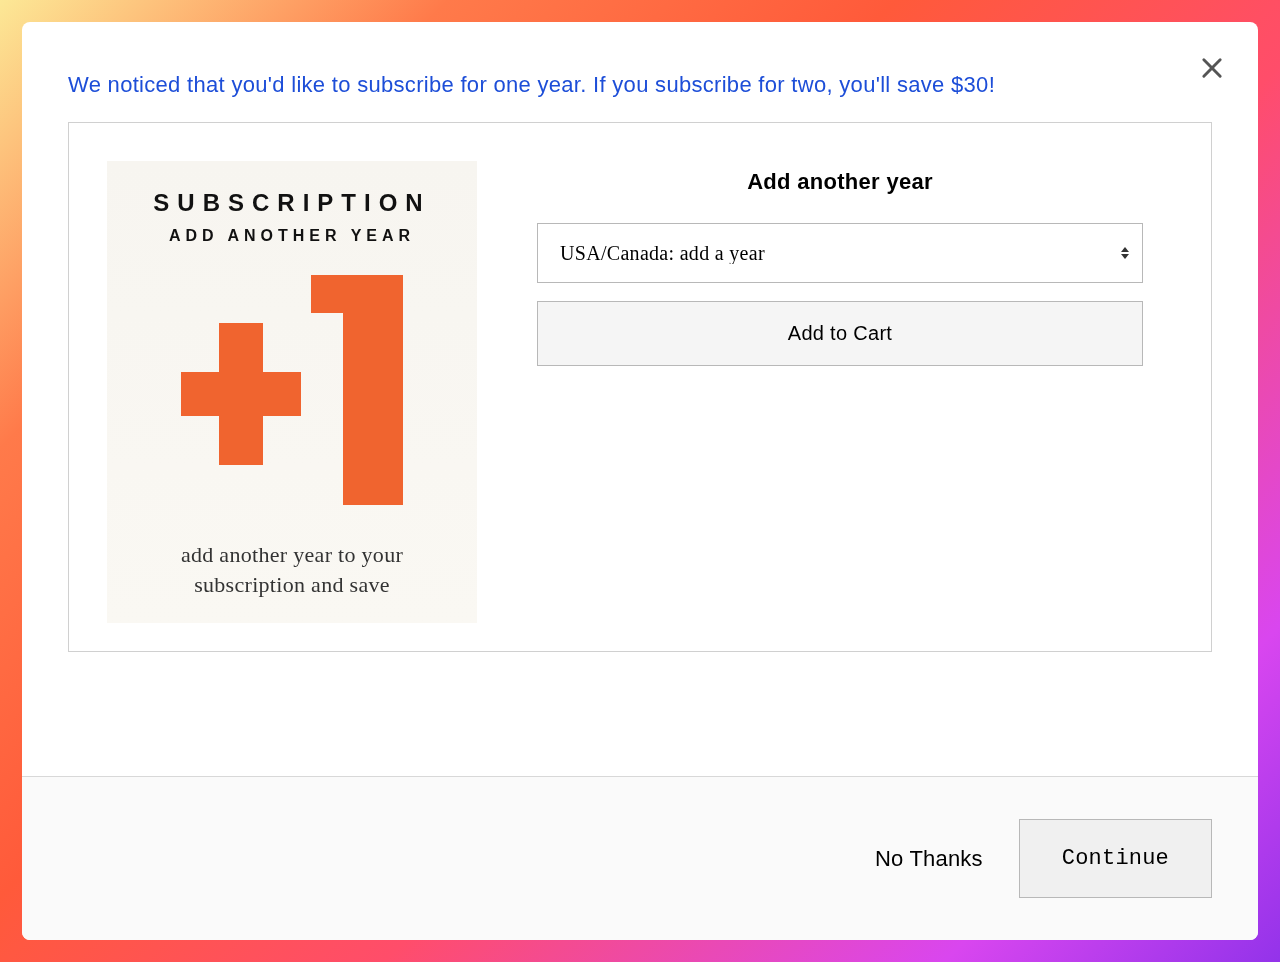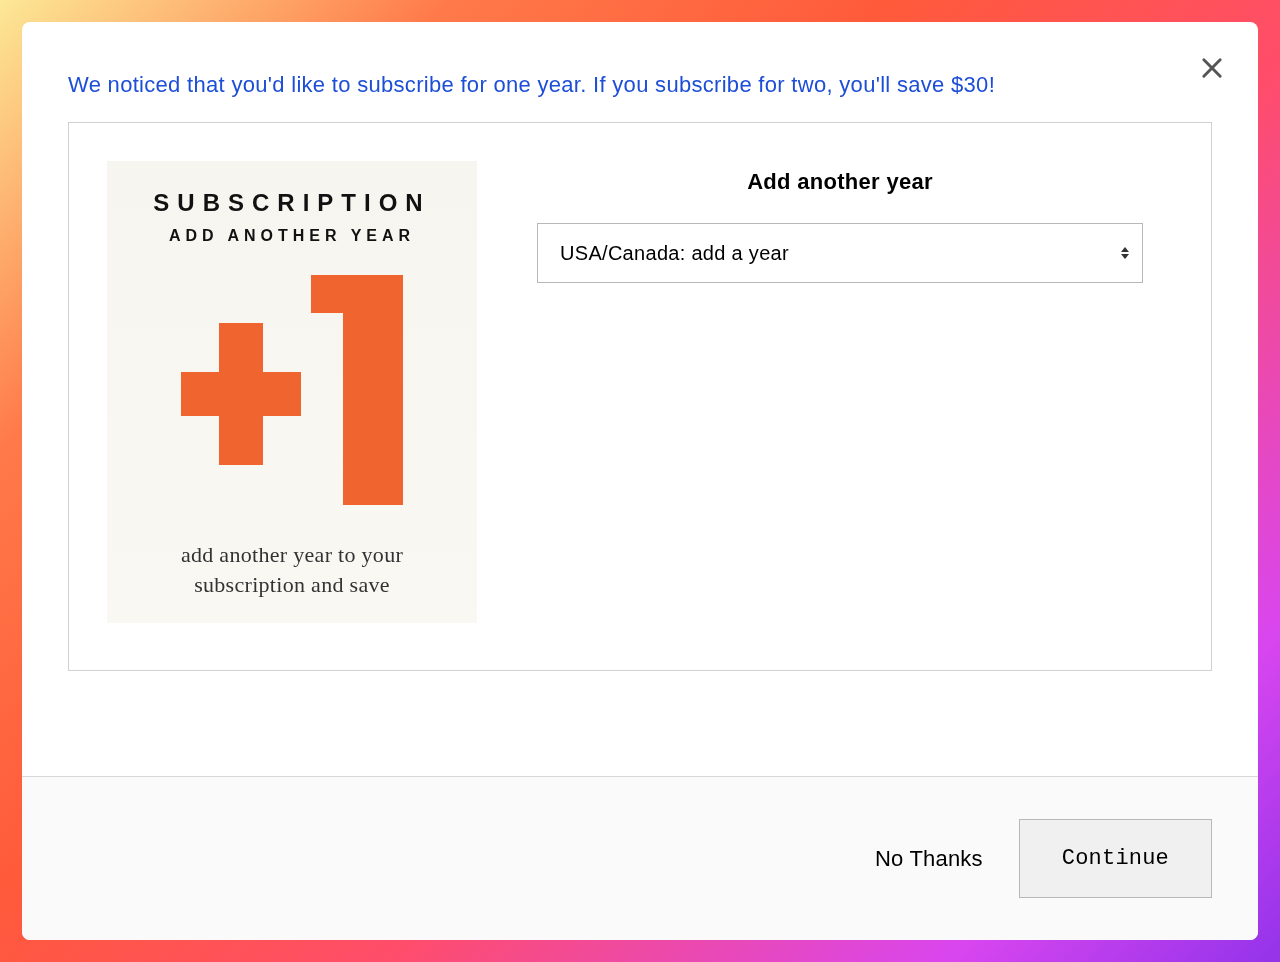"SUBSCRIPTION" .content-box { padding: 38px 38px 47px 38px -> 38px 38px 28px 38px }
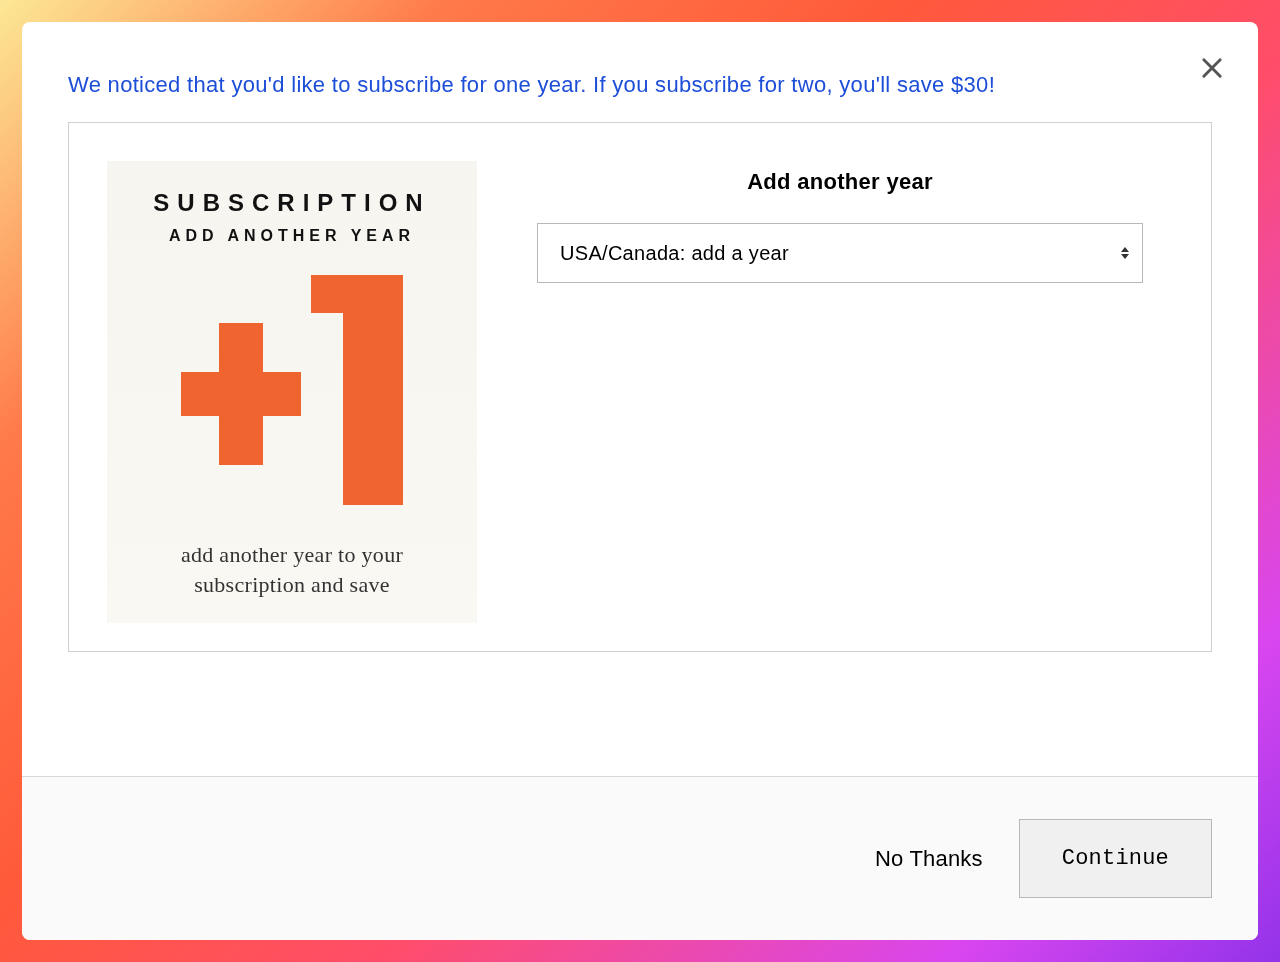"USA/Canada: add a year" select { font-family: Liberation Sans, sans-serif -> Liberation Serif, serif }
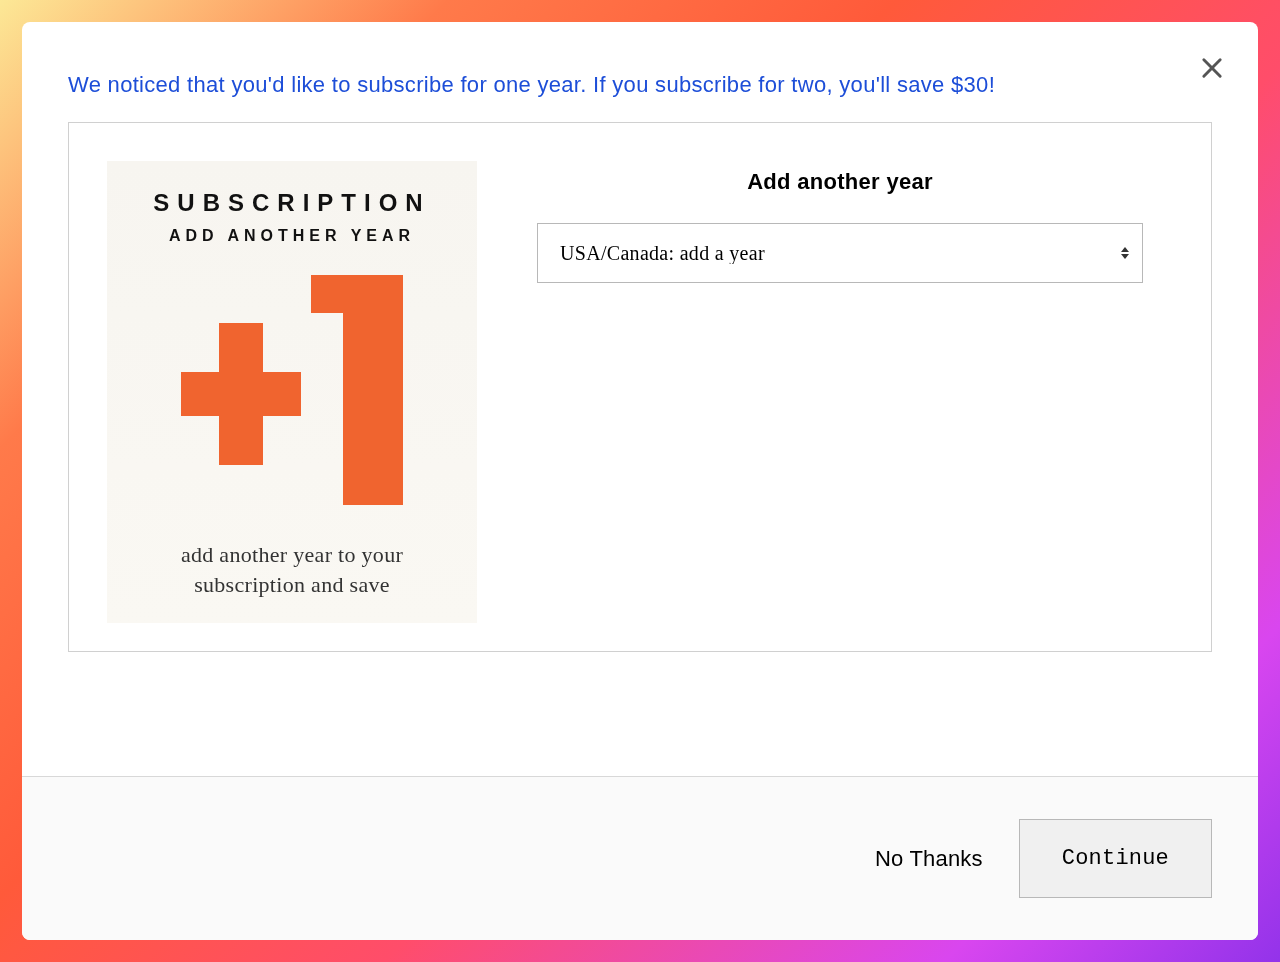"Add to Cart" button.add-to-cart-btn { html: none -> <button>Add to Cart</button> }
